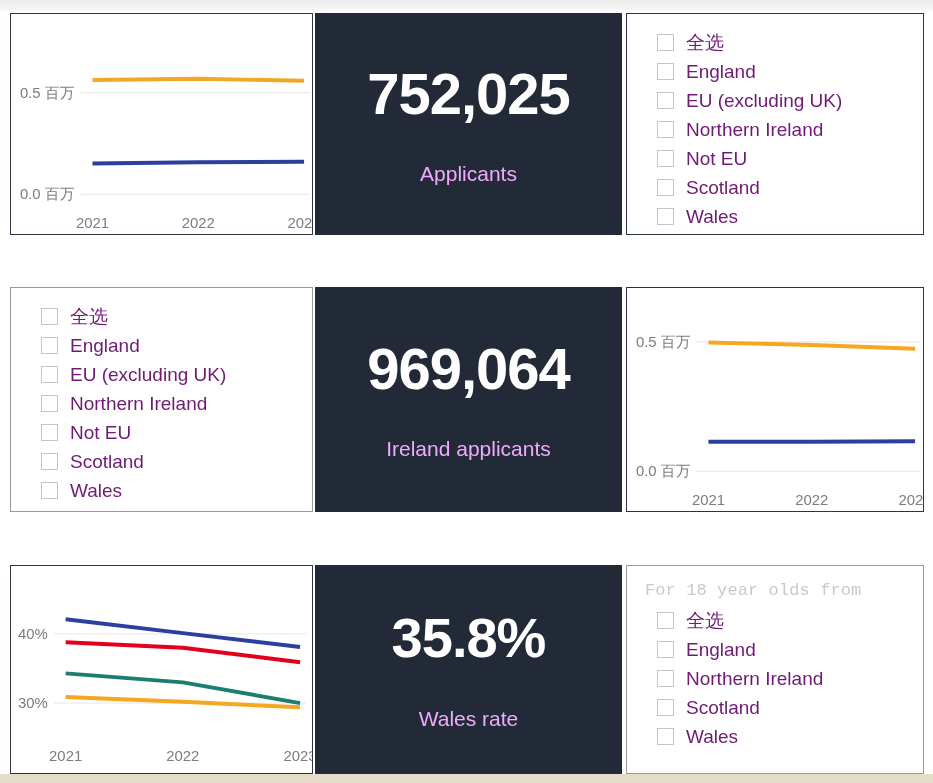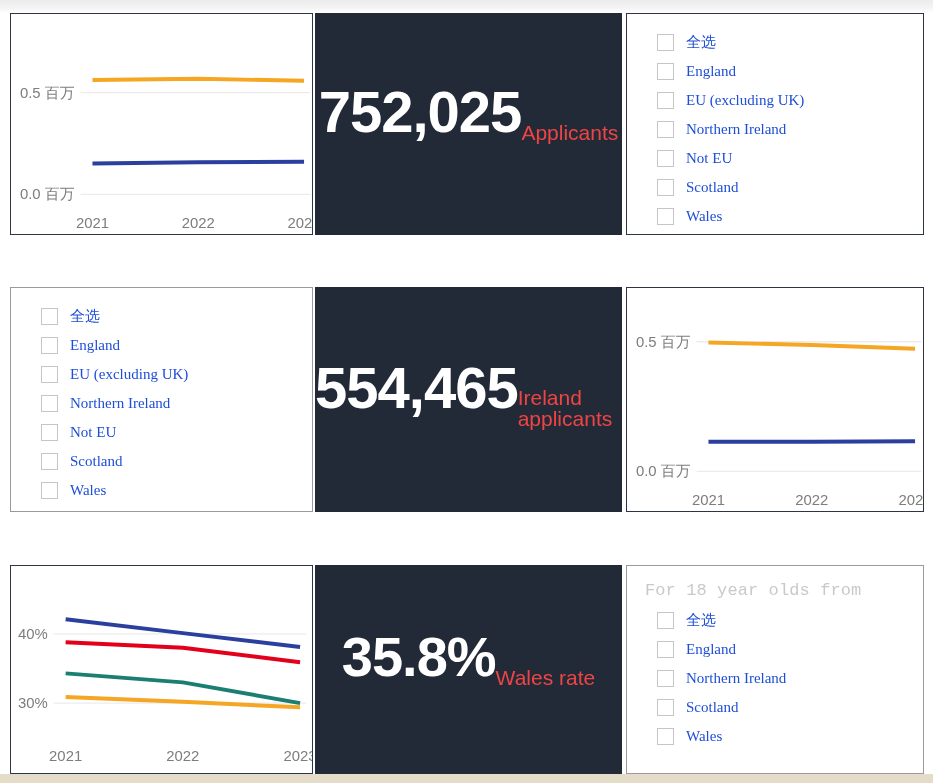"全选" .check-label { color: #1d4ed8 -> #701a75; font-family: Liberation Serif, serif -> none; font-size: 15px -> 19px }
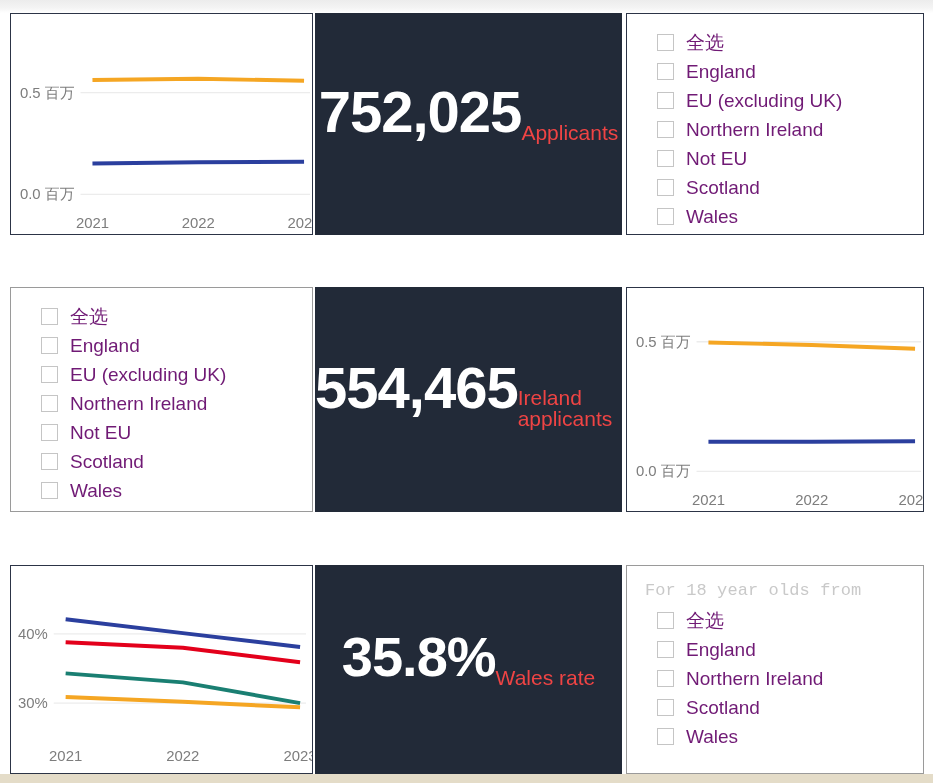"752,025" .panel-kpi { flex-direction: row -> column }
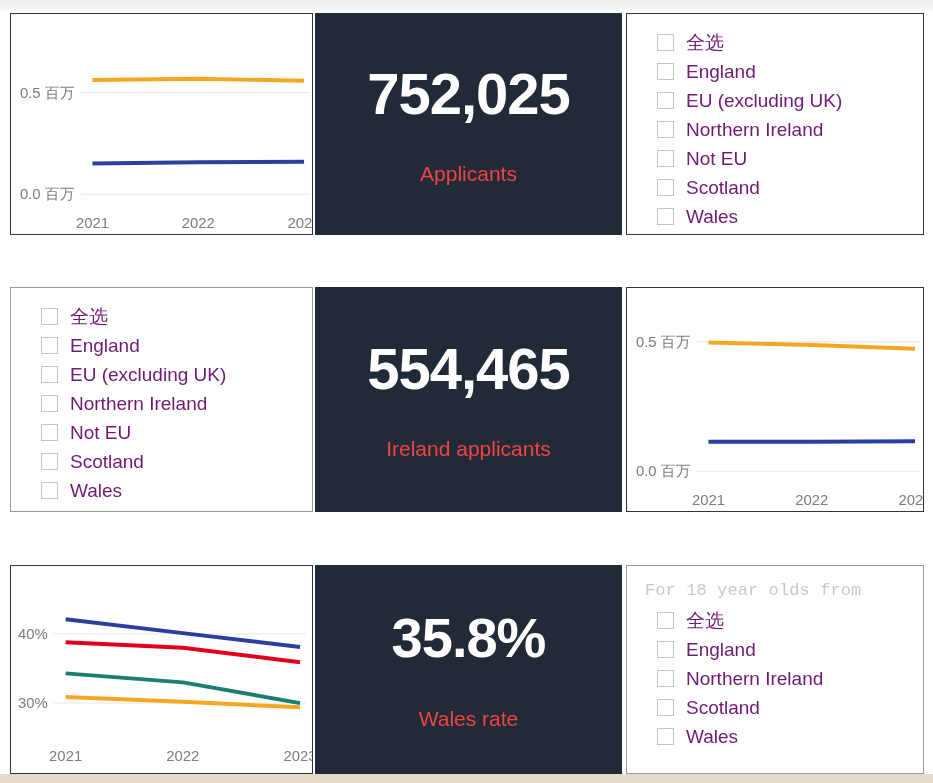"Applicants" .kpi-label { color: #ef4444 -> #f0abfc }
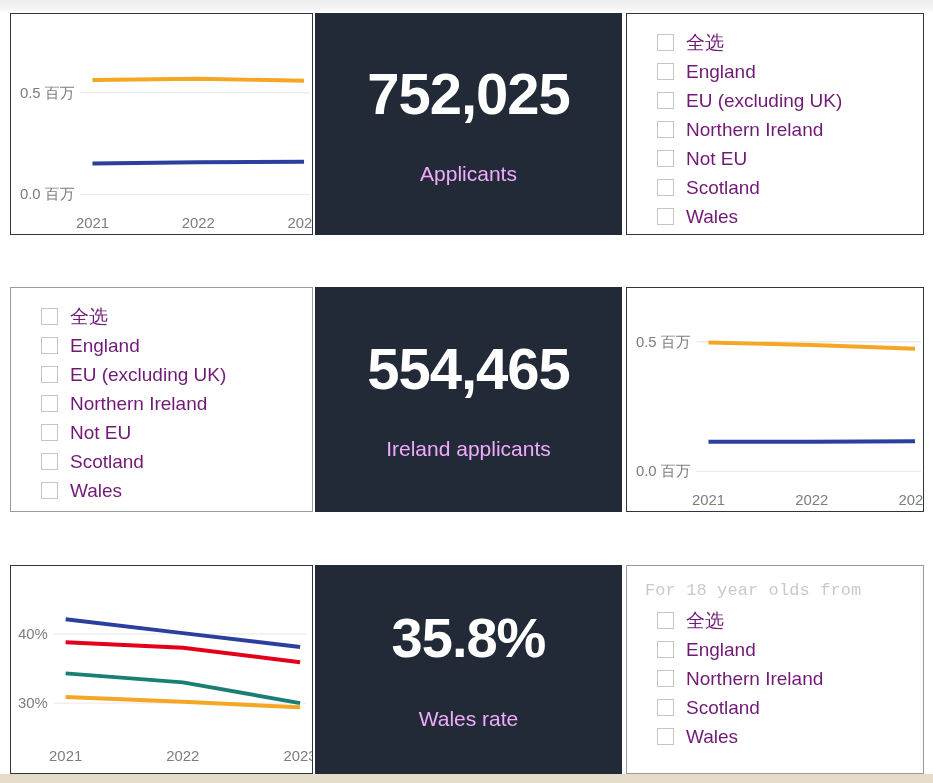"554,465" div.kpi-value { text: 554,465 -> 969,064 }
